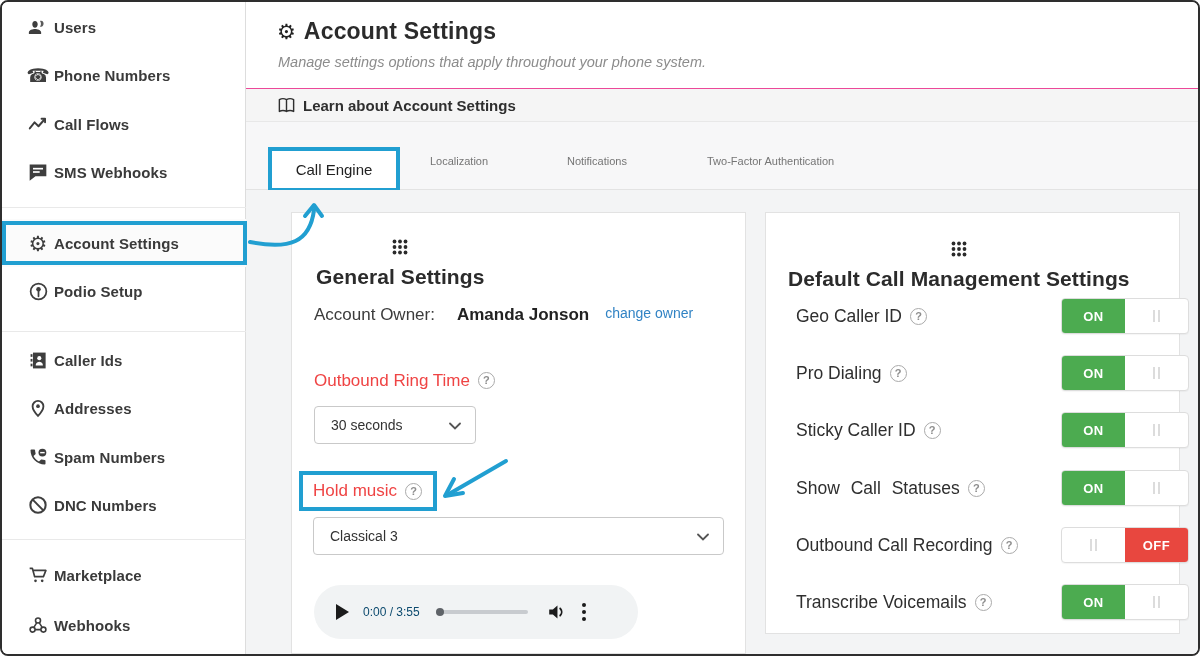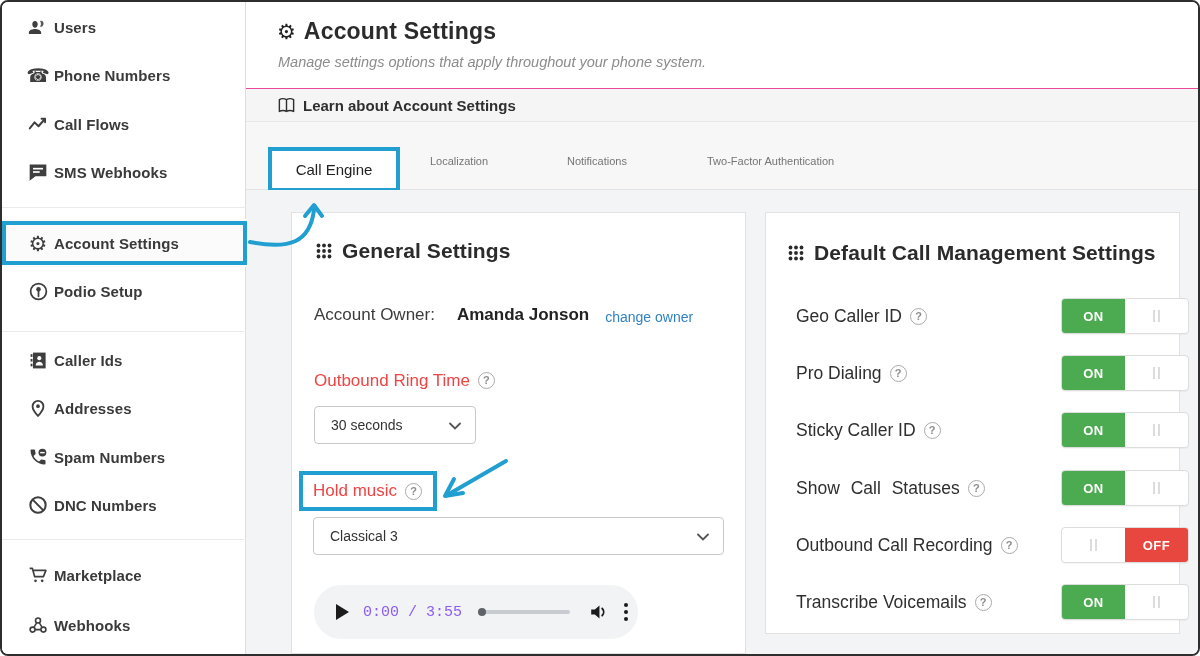"General Settings" .card-head { flex-direction: none -> column }
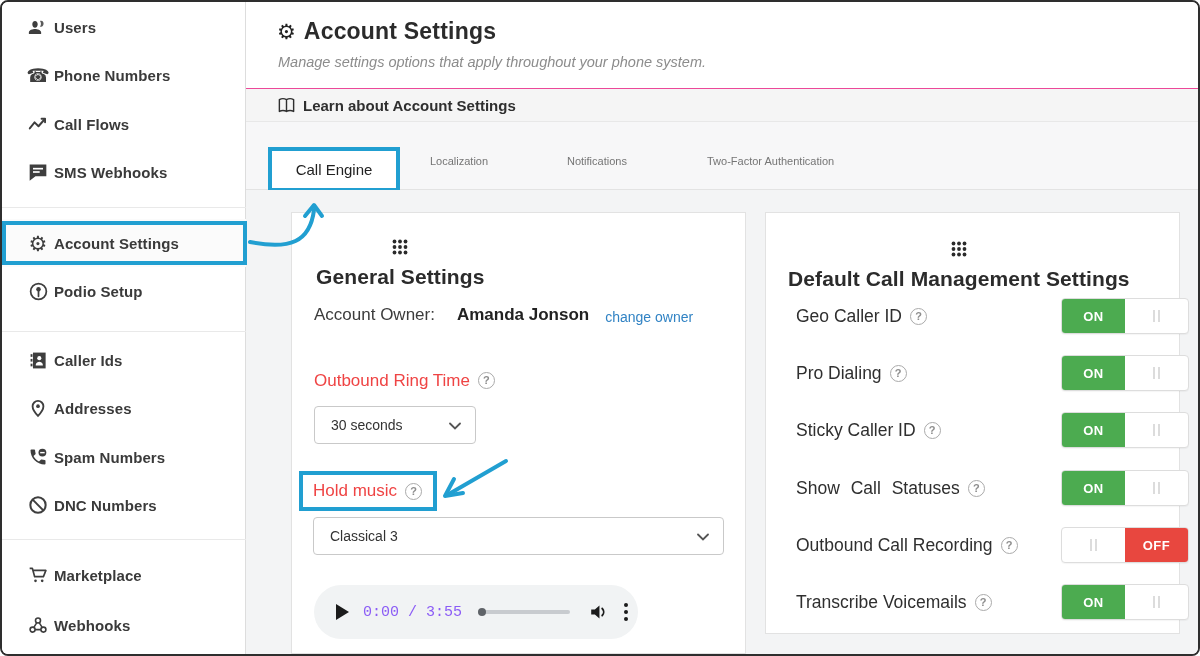"Account Owner:" .owner-row { align-items: flex-end -> flex-start }
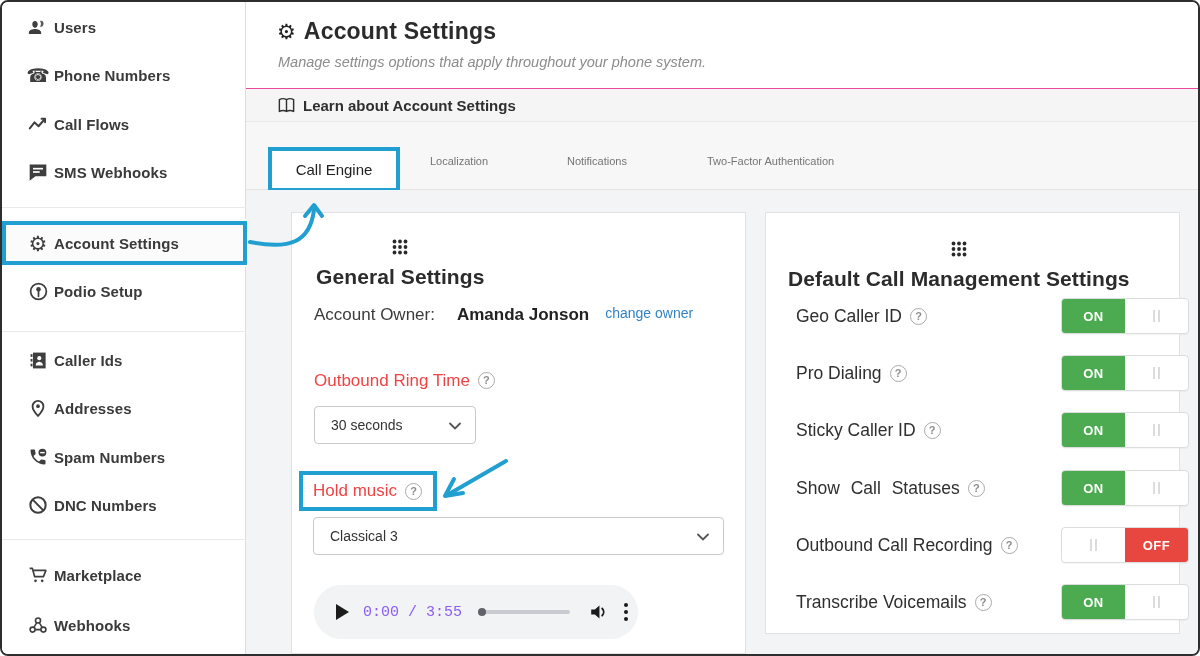"0:00 / 3:55" .ptime { color: #8b5cf6 -> #0c4a6e; font-family: Liberation Mono, monospace -> none; font-size: 15px -> 12px }
